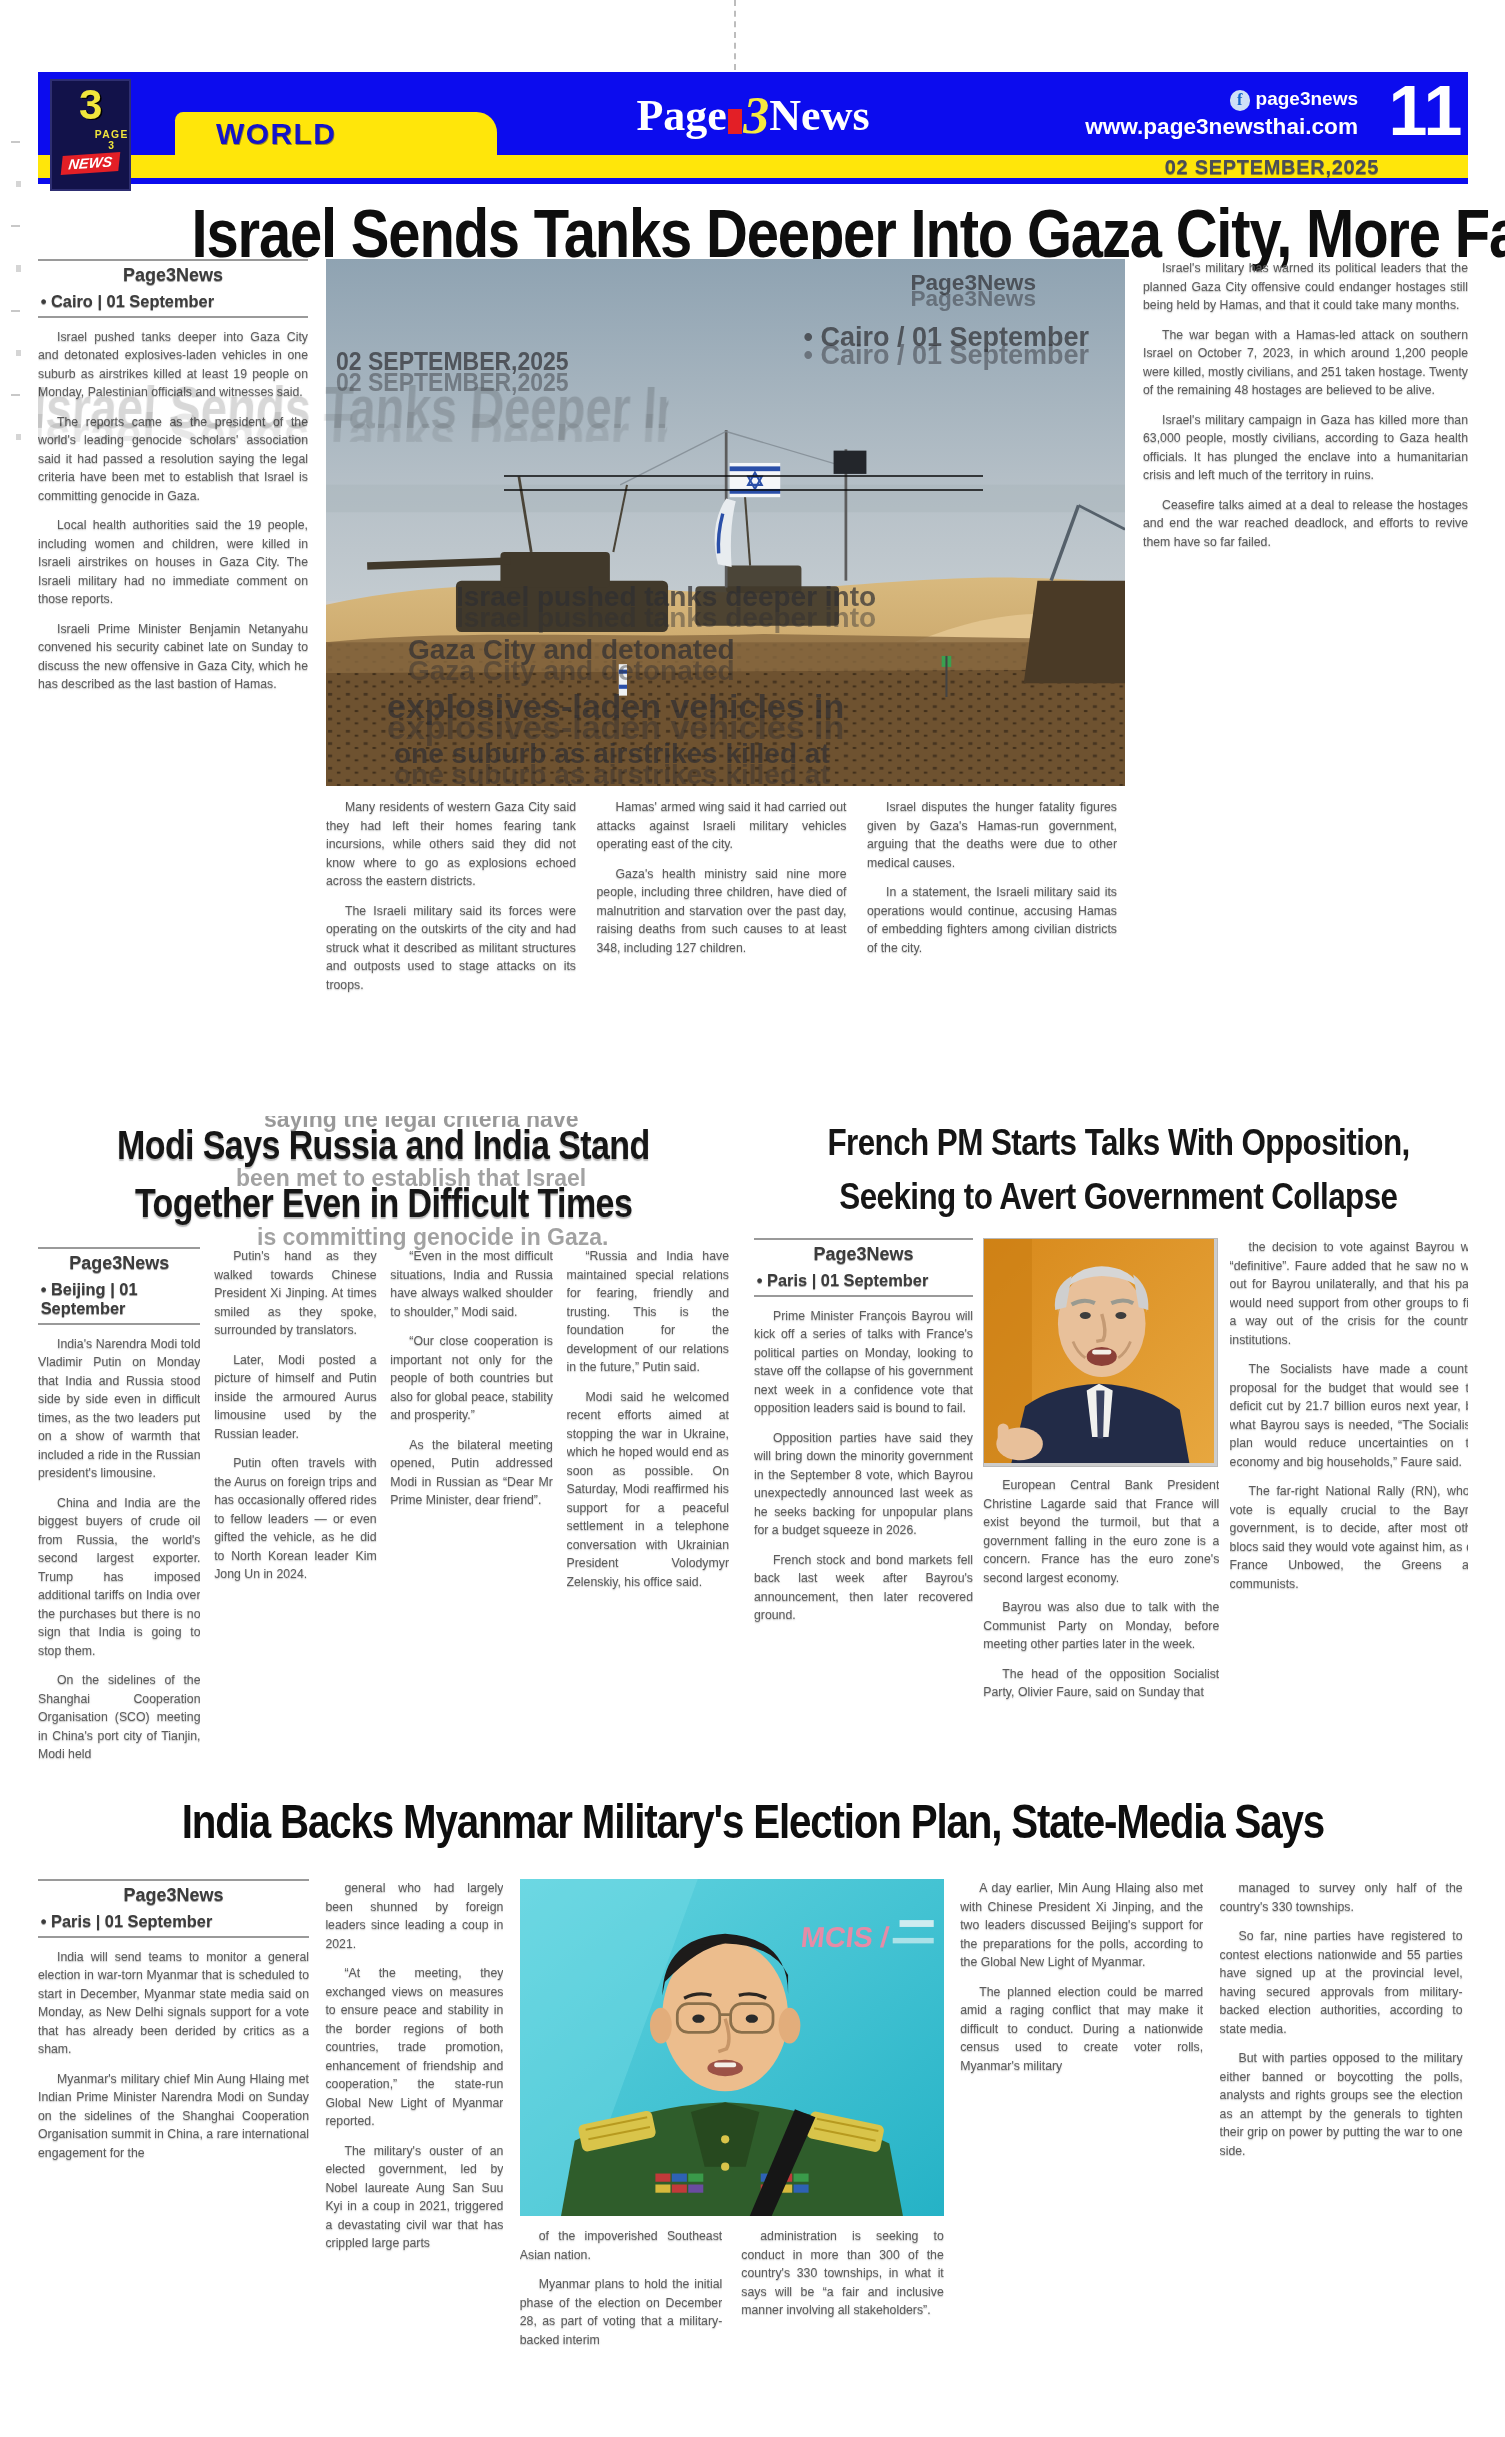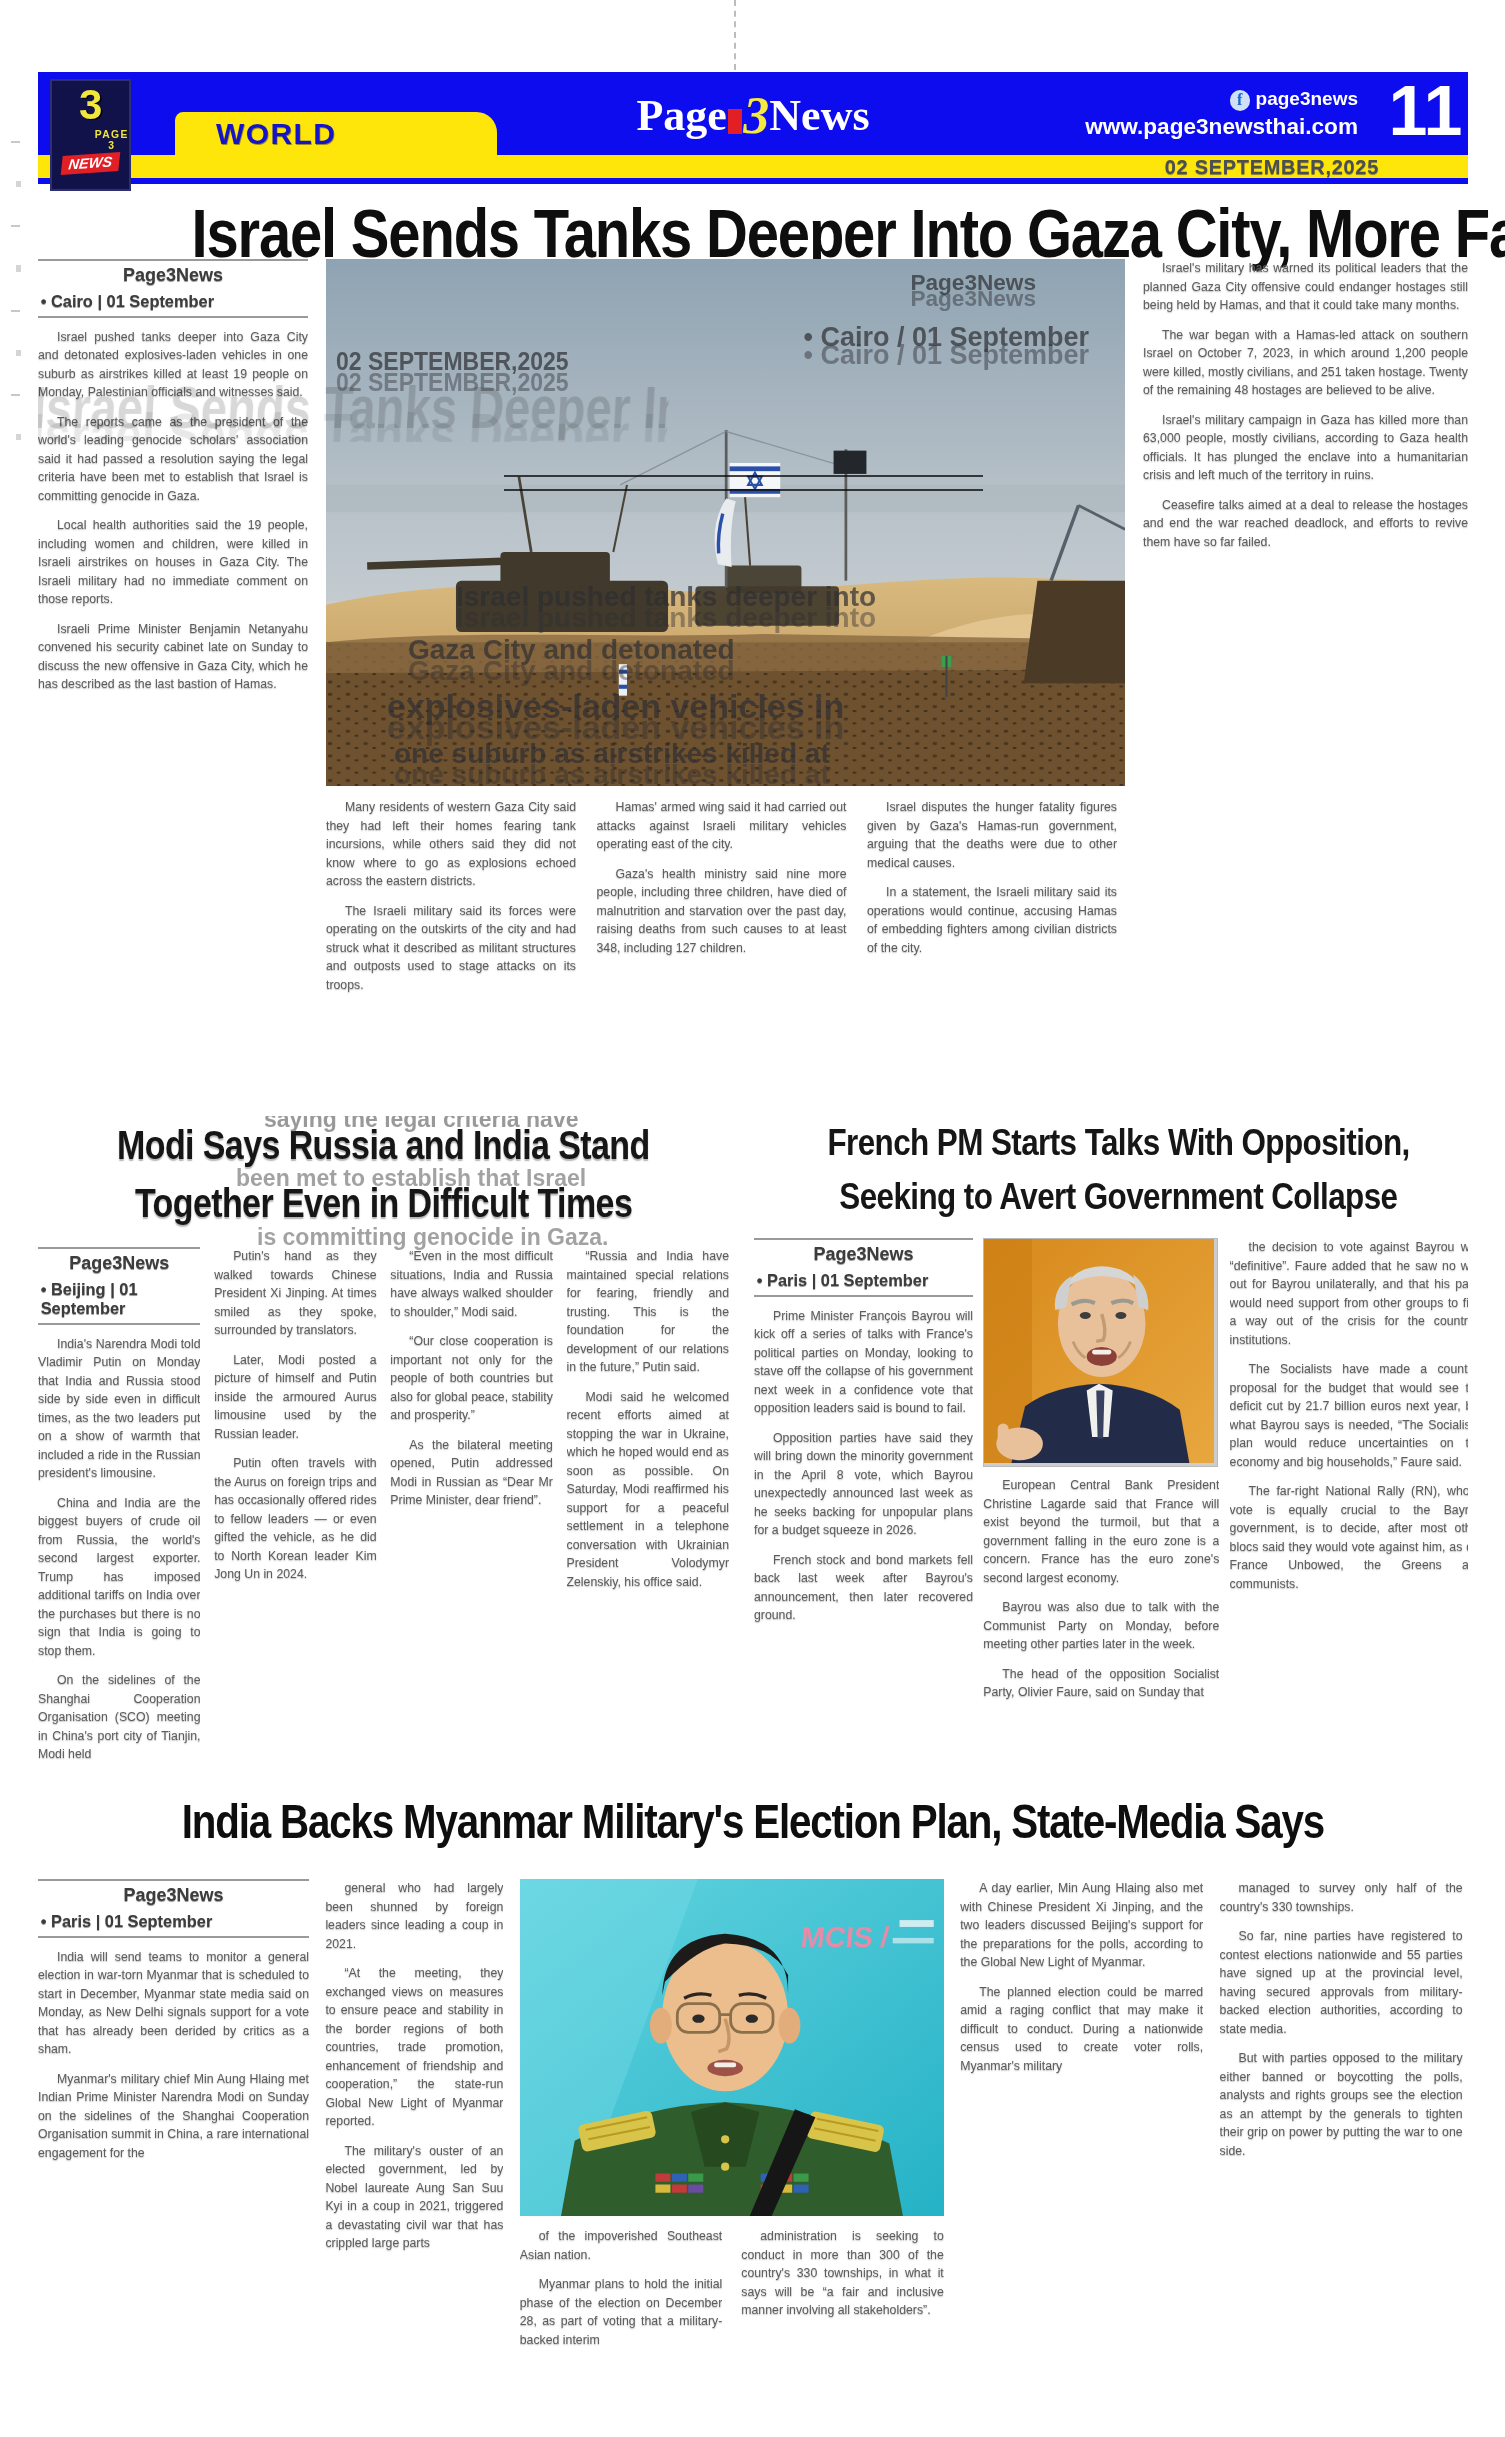"Opposition parties have said they" p { text: April -> September }
